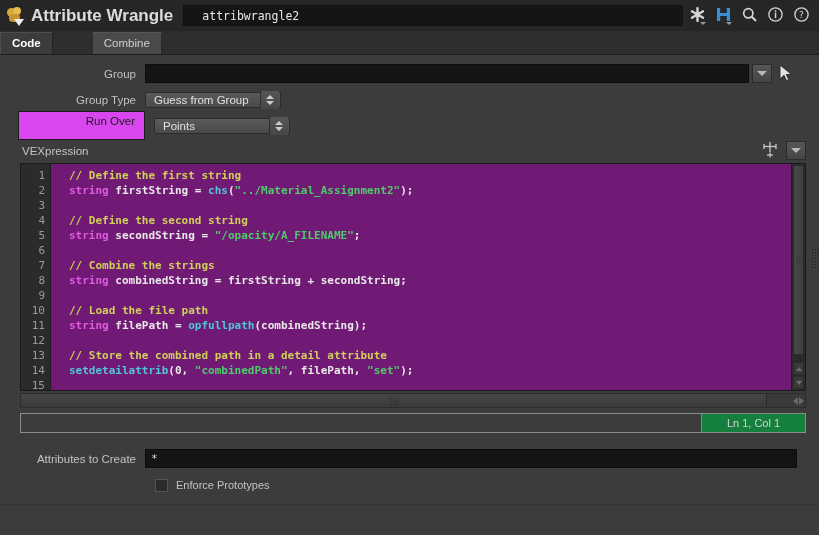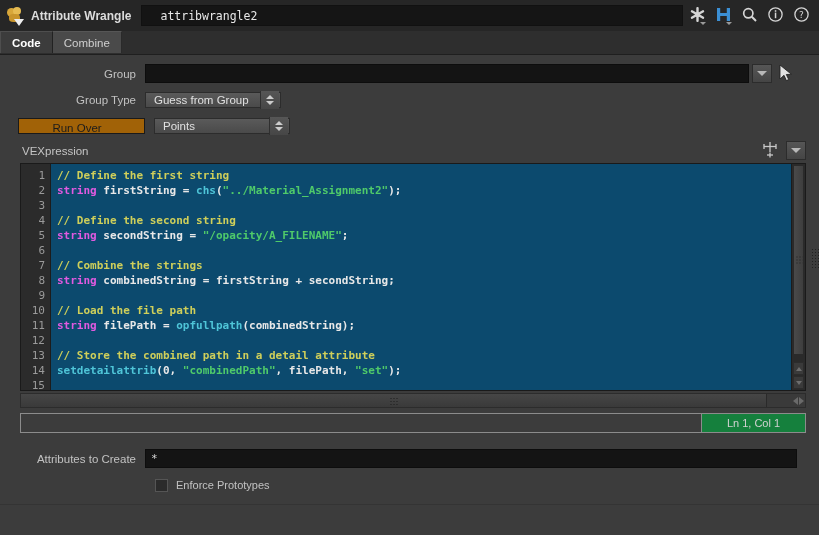"Attribute Wrangle" .node-title { font-size: 12px -> 17px }
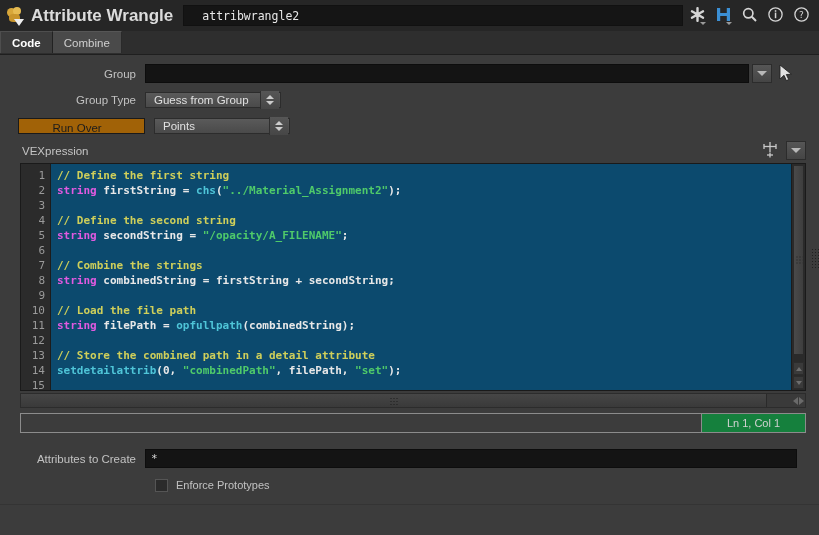"Code" .tabbar { align-items: flex-start -> center; gap: none -> 40px }
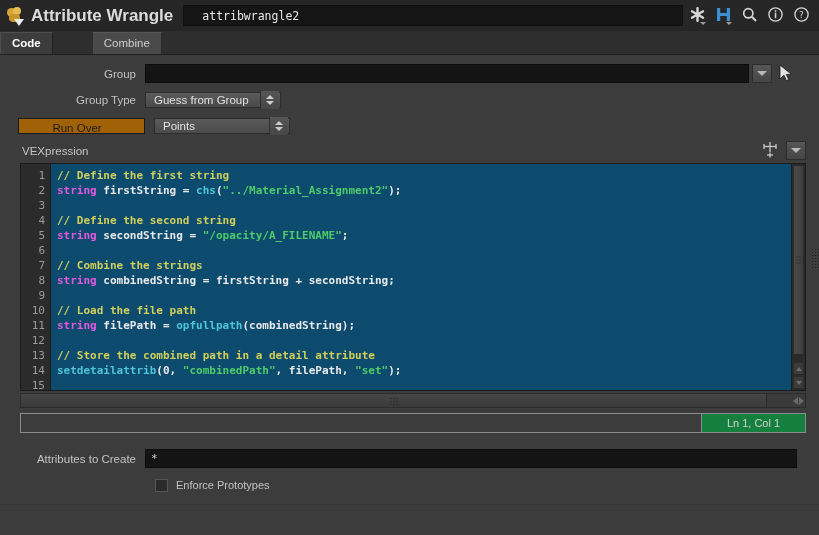"Run Over" .plabel.highlight { background: #a16207 -> #d946ef; height: 16px -> 29px; text-align: center -> none }
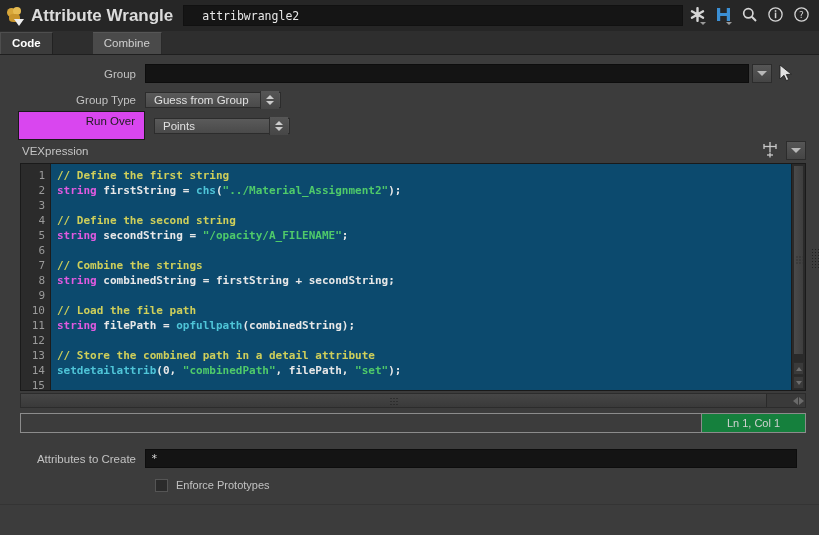"// Define the first string" .codearea { background: #0c4a6e -> #701a75; padding-left: 6px -> 18px }
